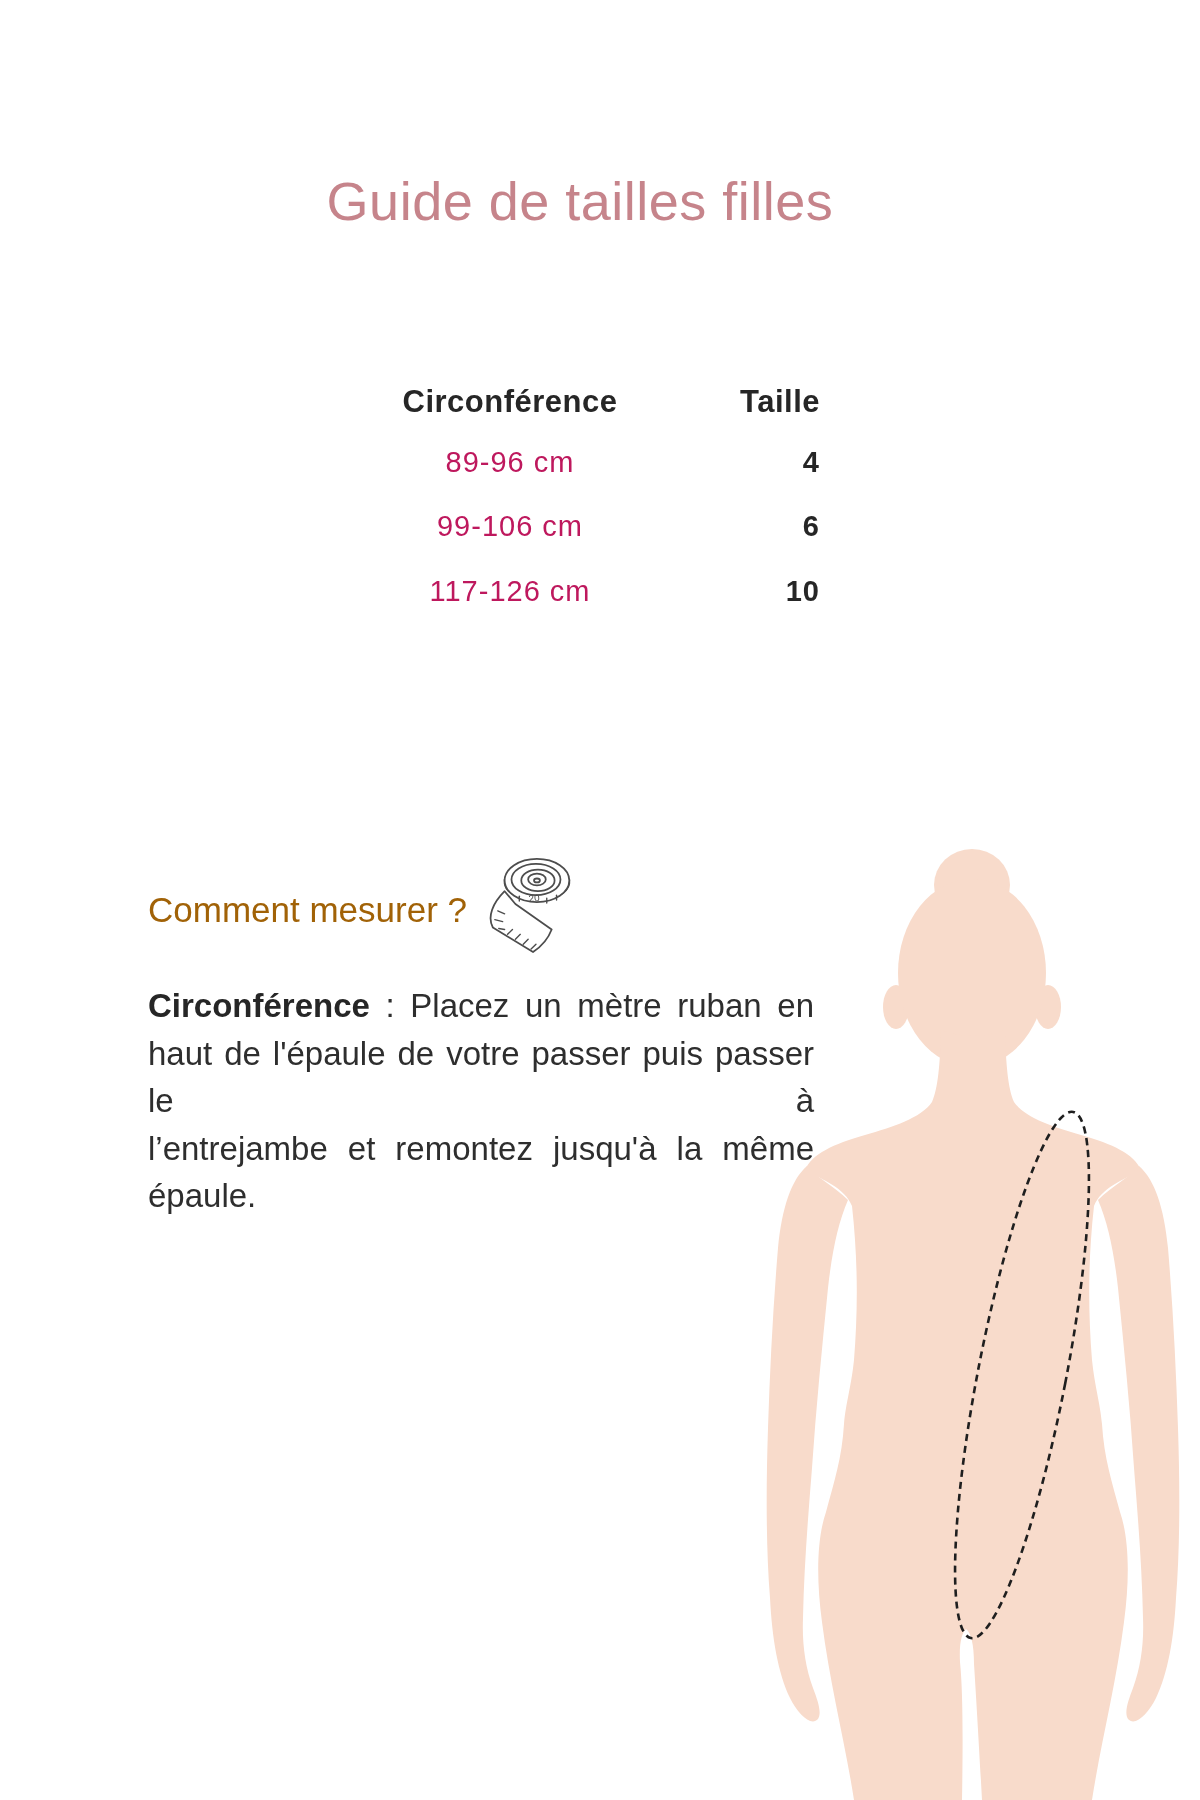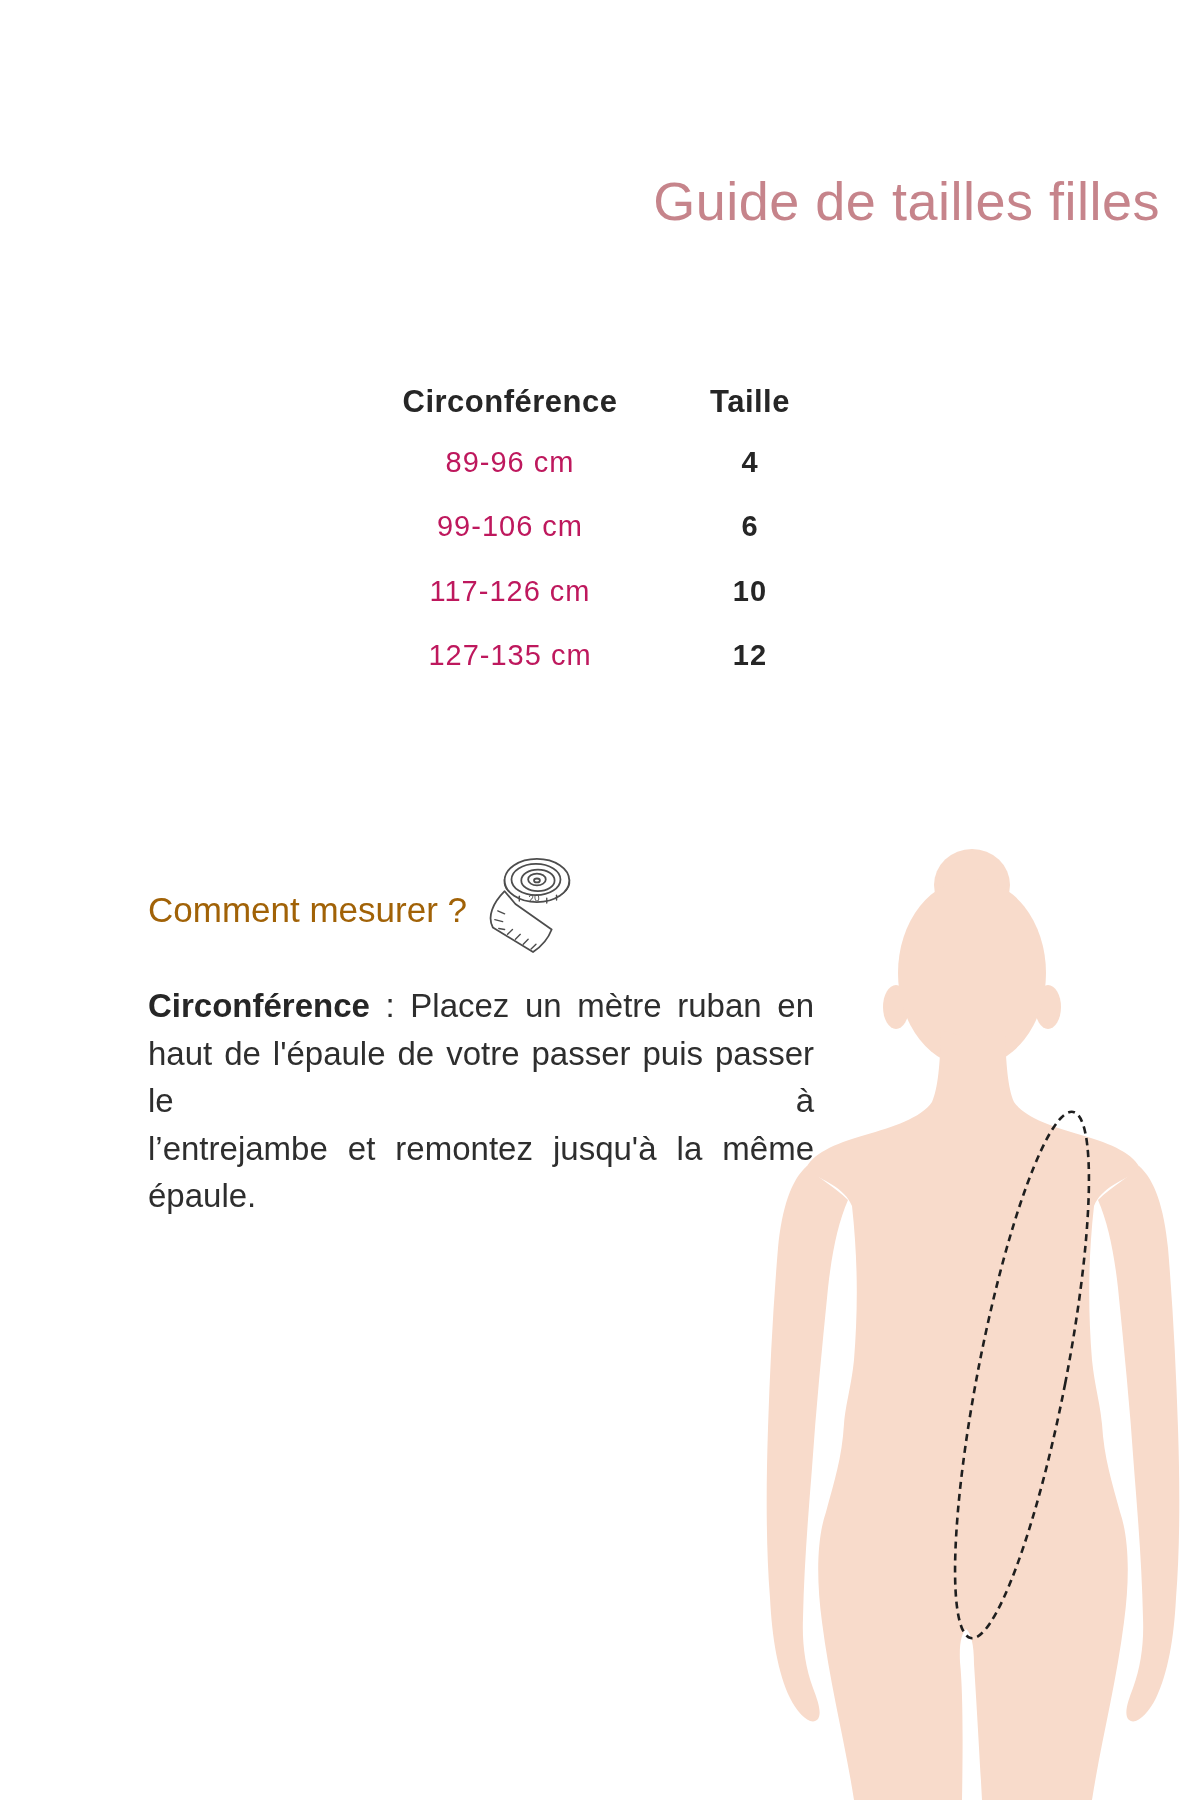"Guide de tailles filles" .page-title { text-align: right -> center }
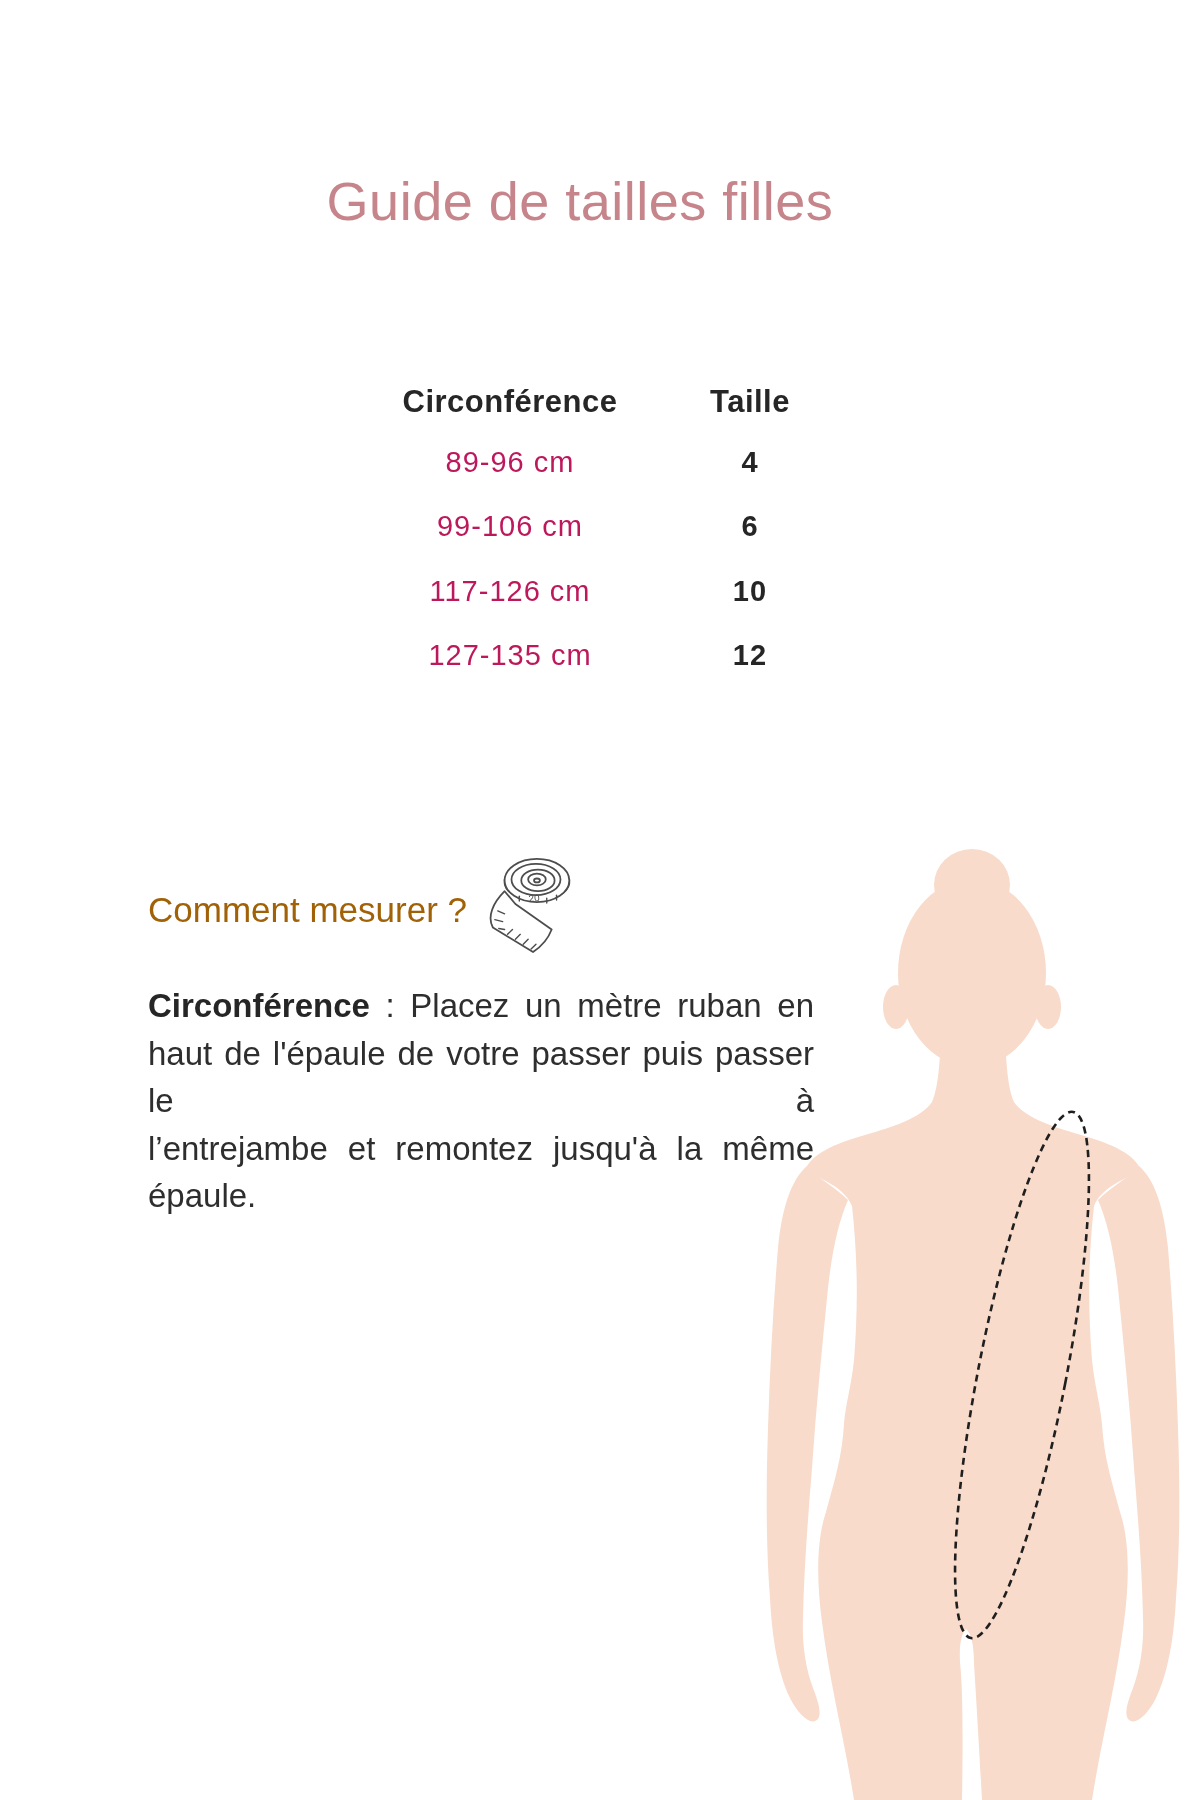"Taille" .t-col-size { text-align: center -> right }
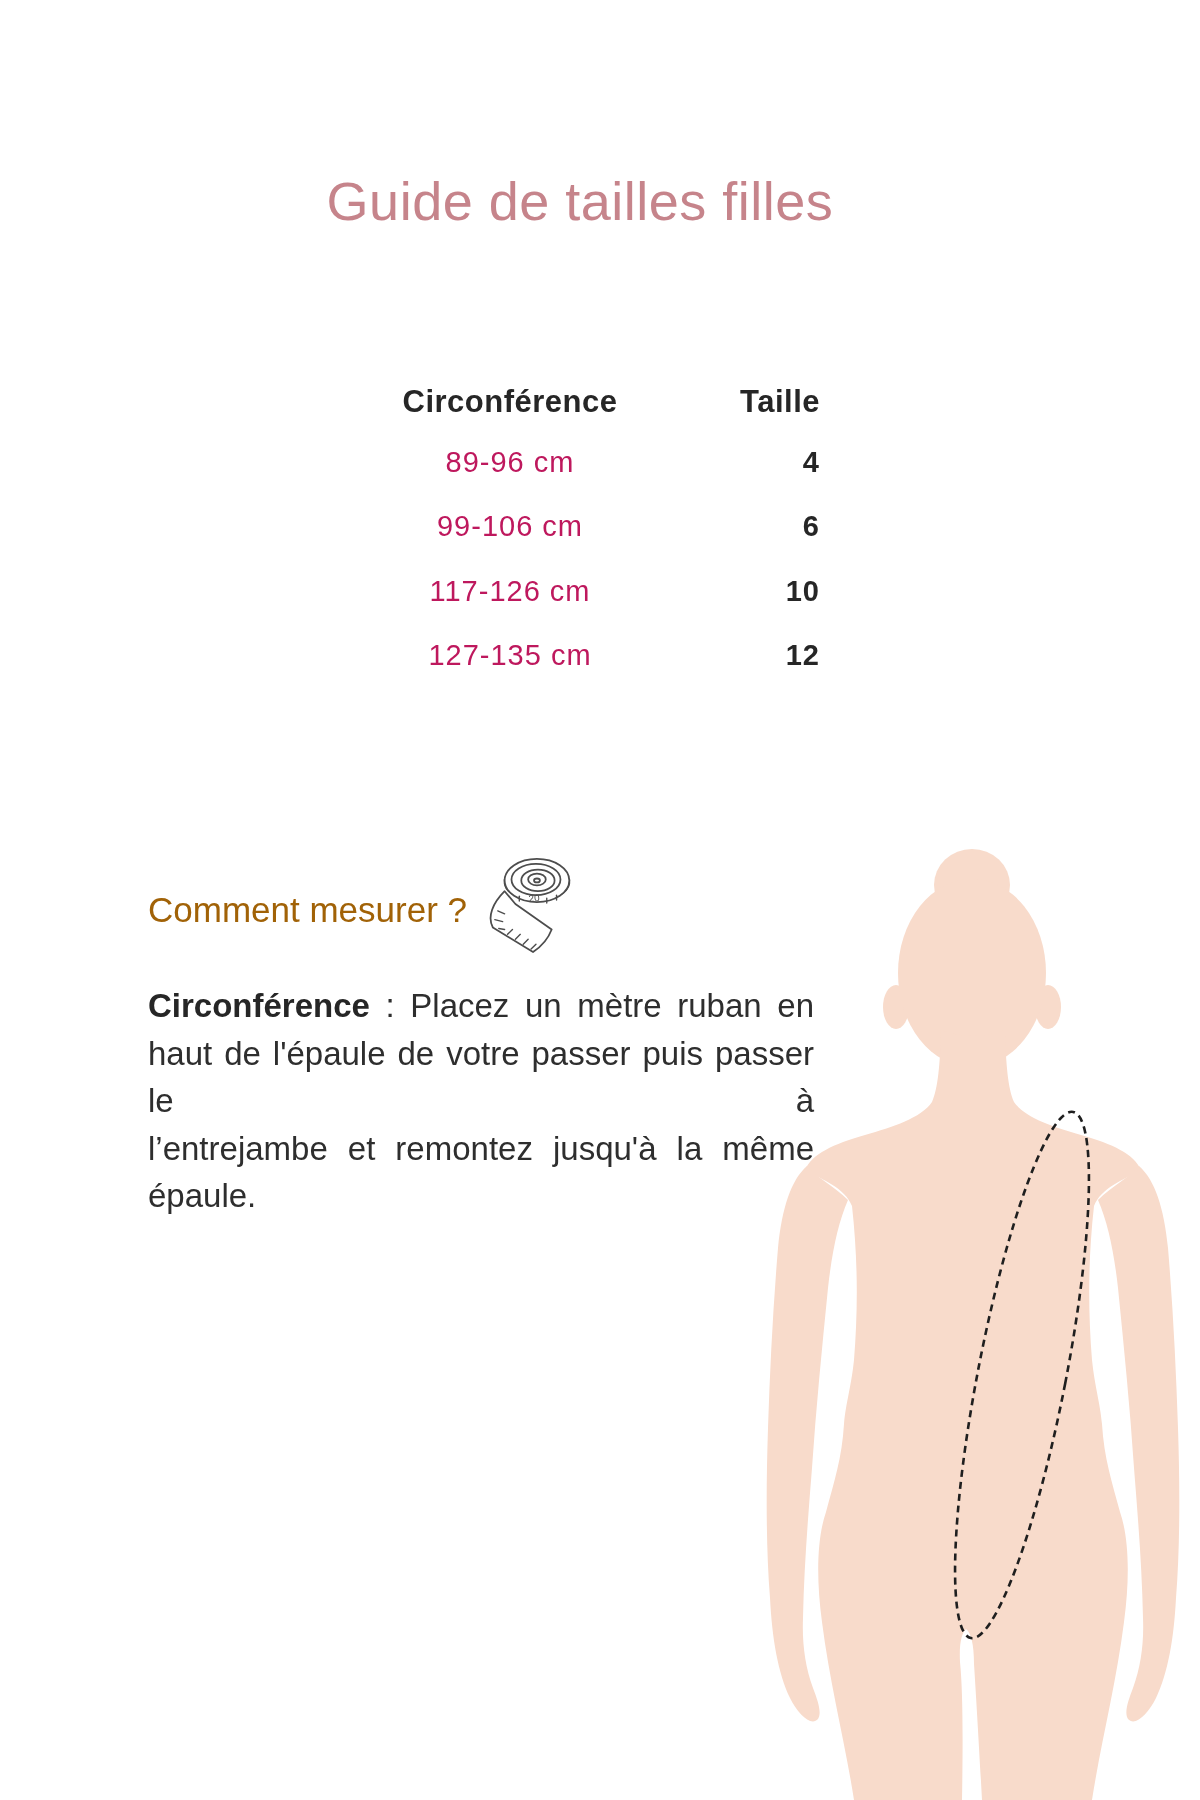"127-135 cm" div.t-row { html: <div> <div>127-135 cm</div> <div>12</div> </div> -> none }
